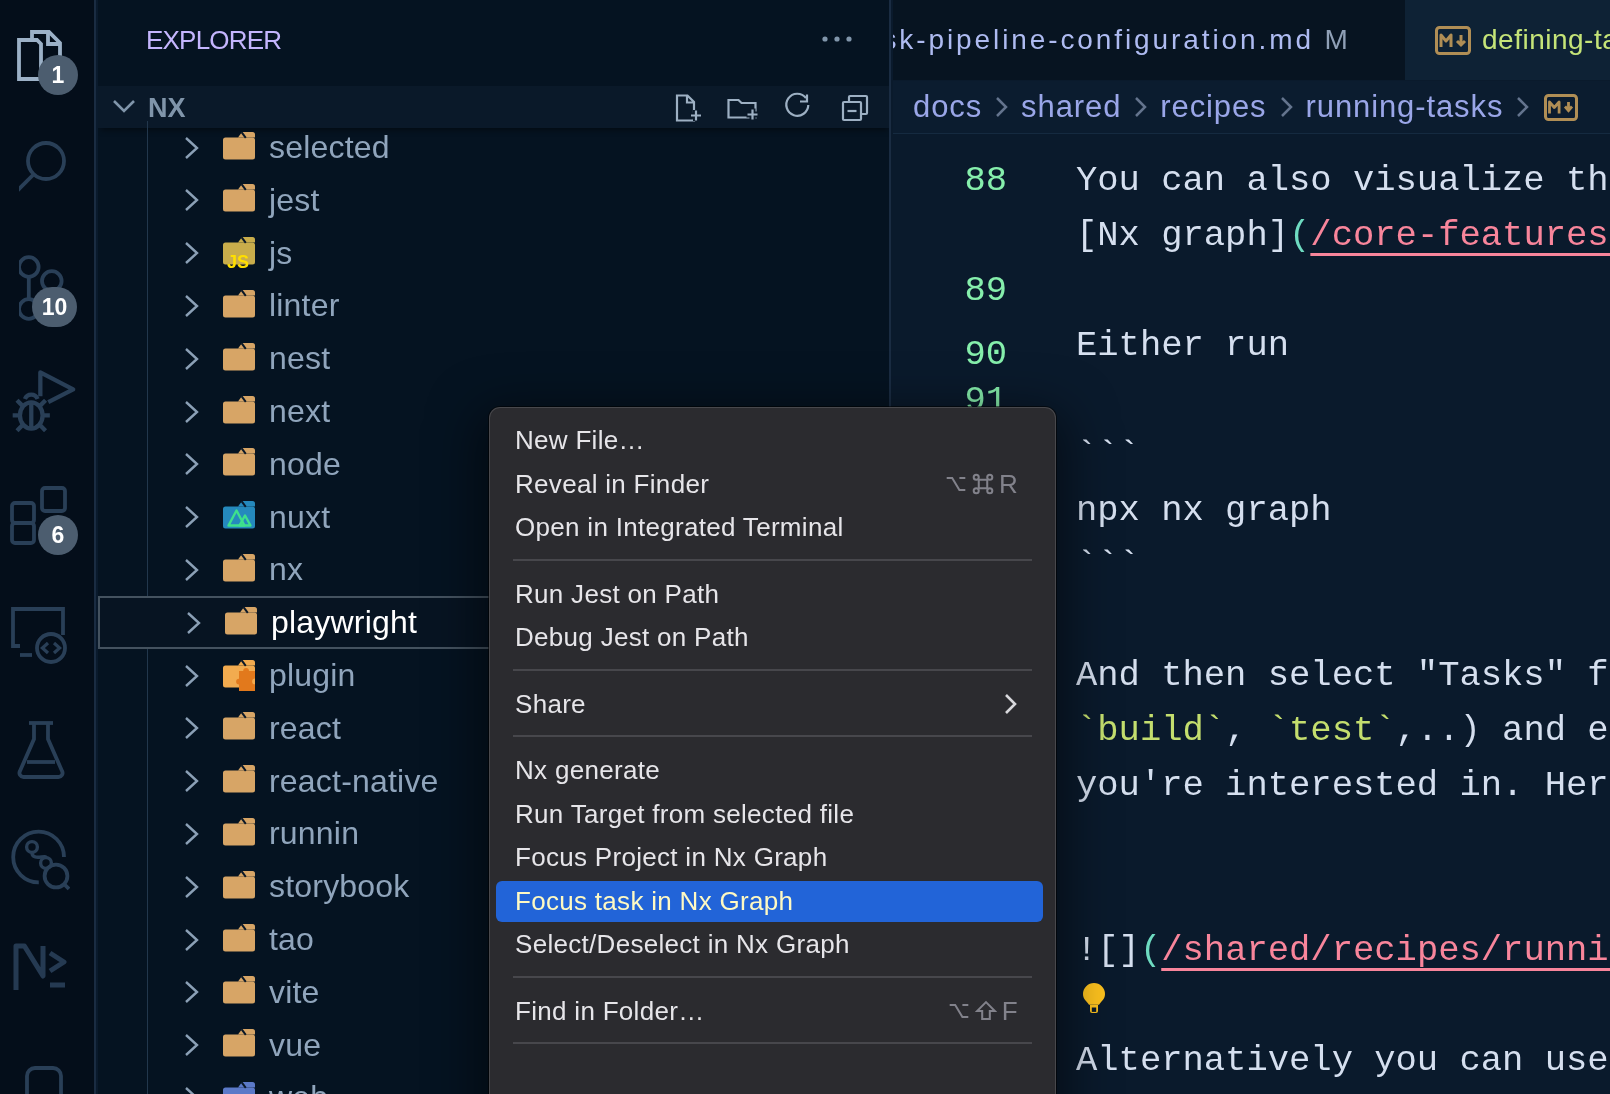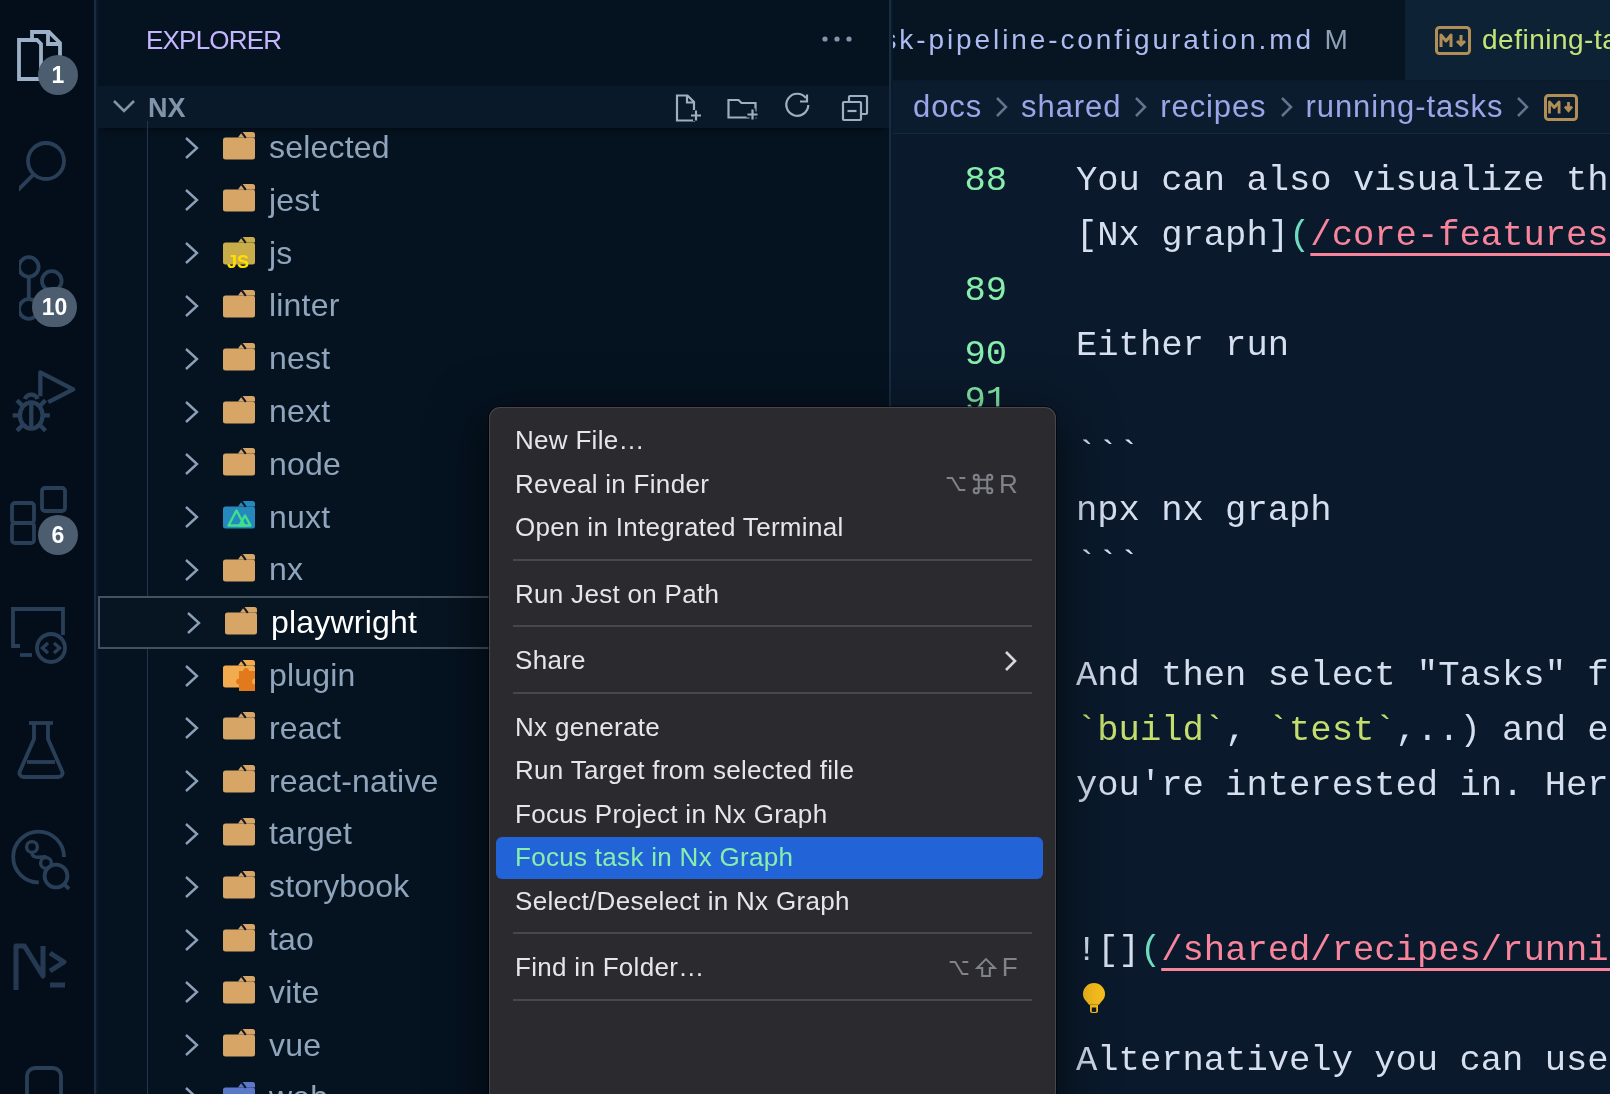"Debug Jest on Path" div.mi { html: none -> <div> <span>Debug Jest on Path</span> </div> }
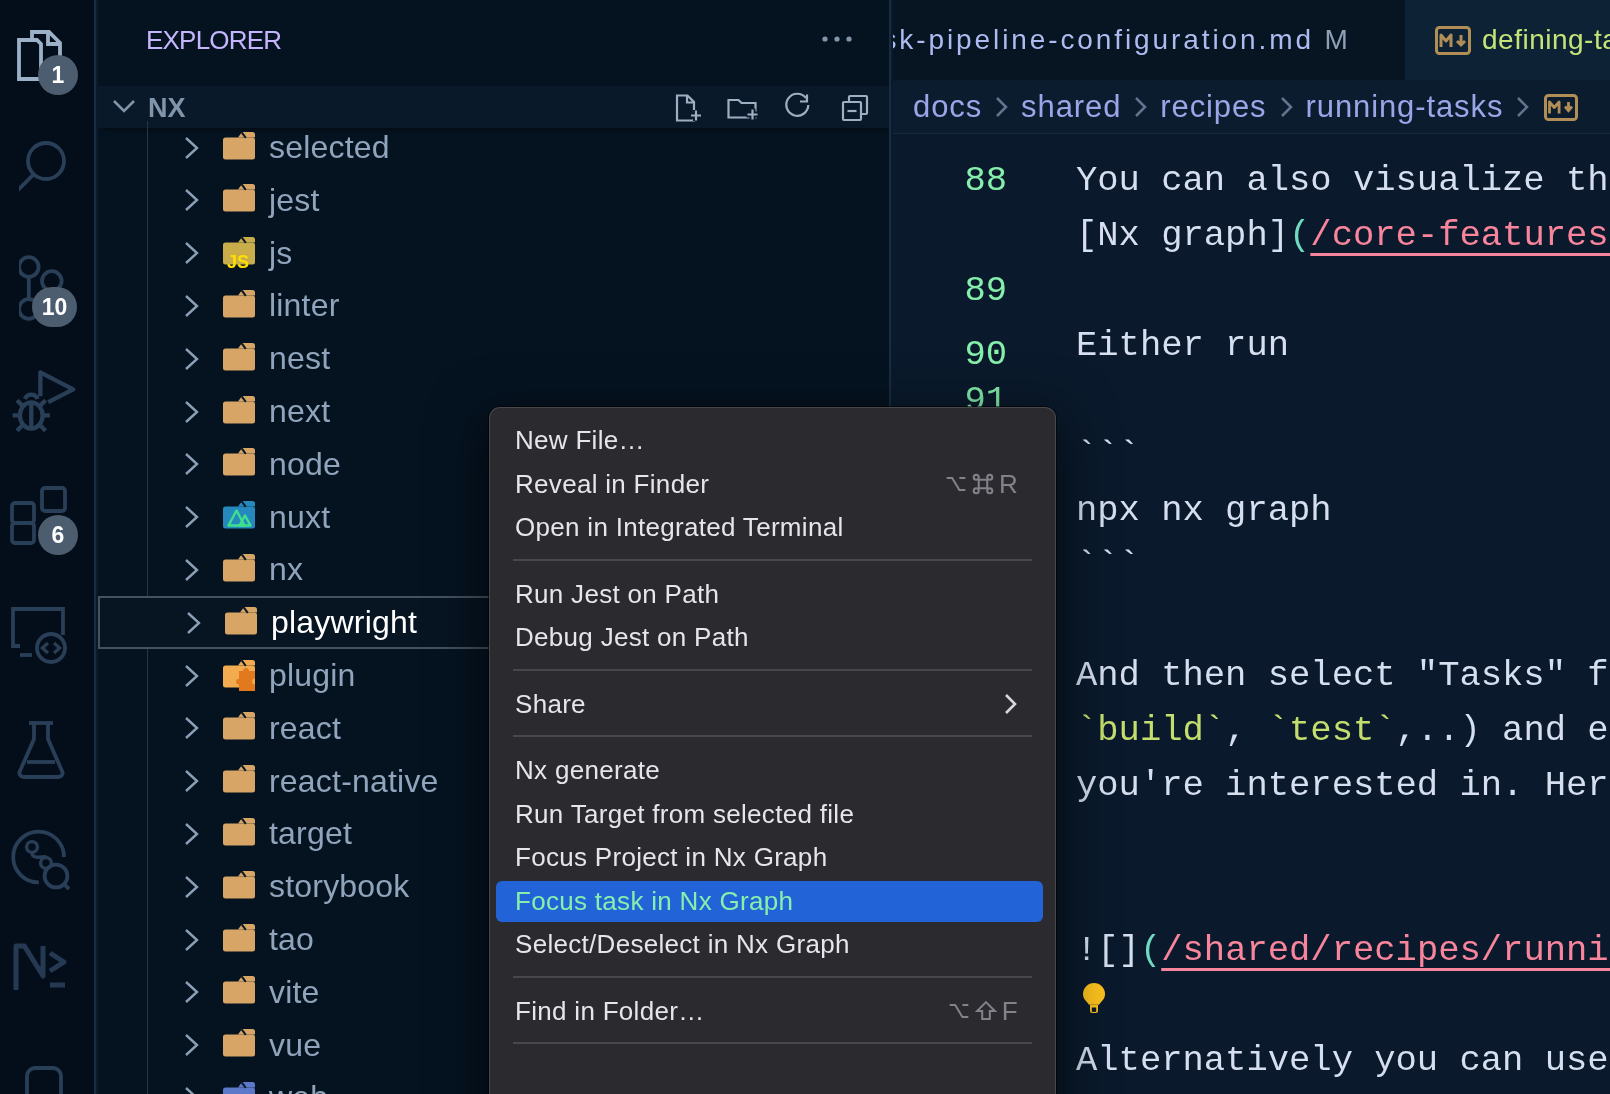"target" span.lbl { text: target -> runnin }
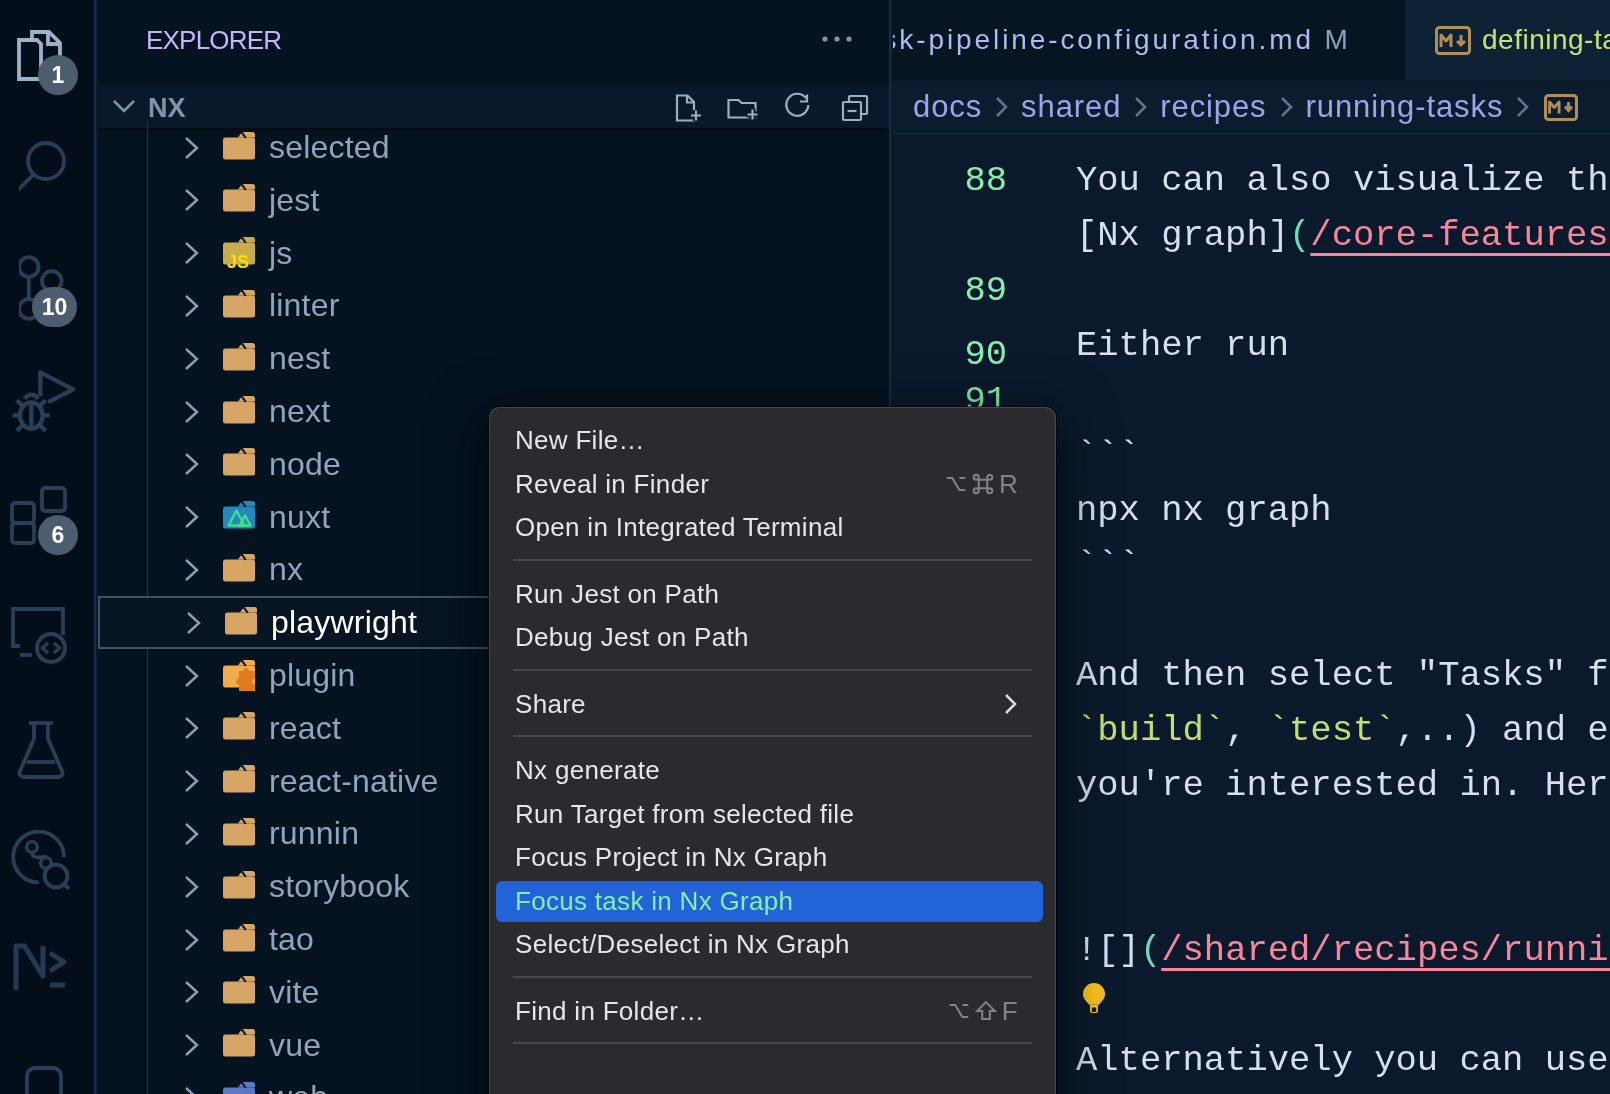"Focus task in Nx Graph" .hl { color: #86efac -> #fef9c3 }
